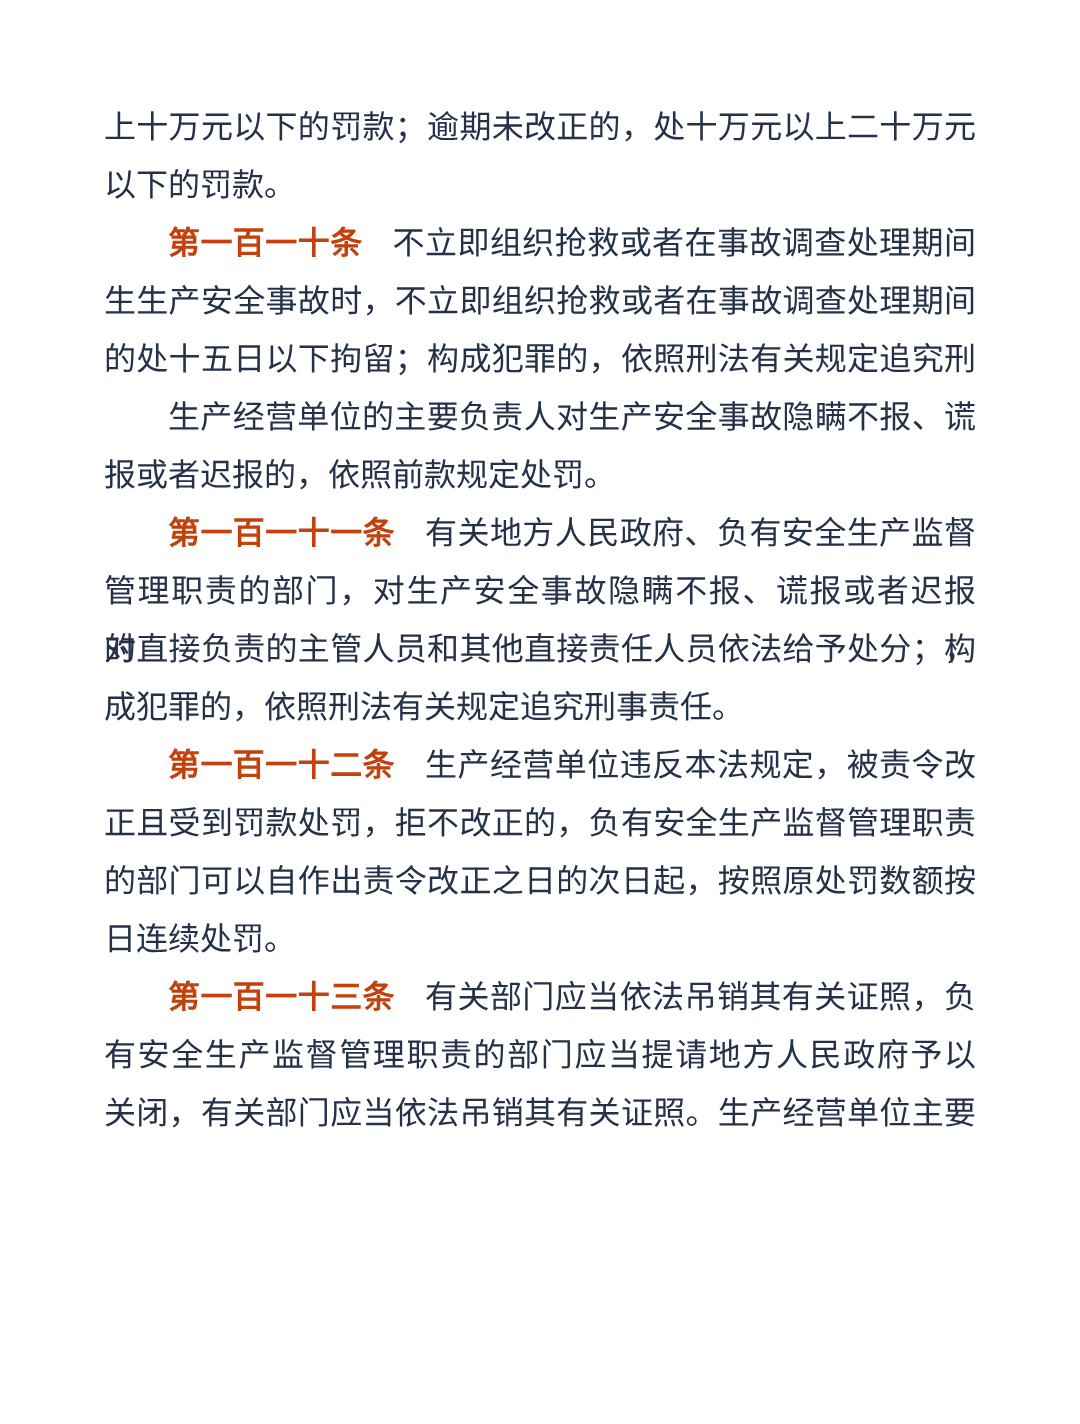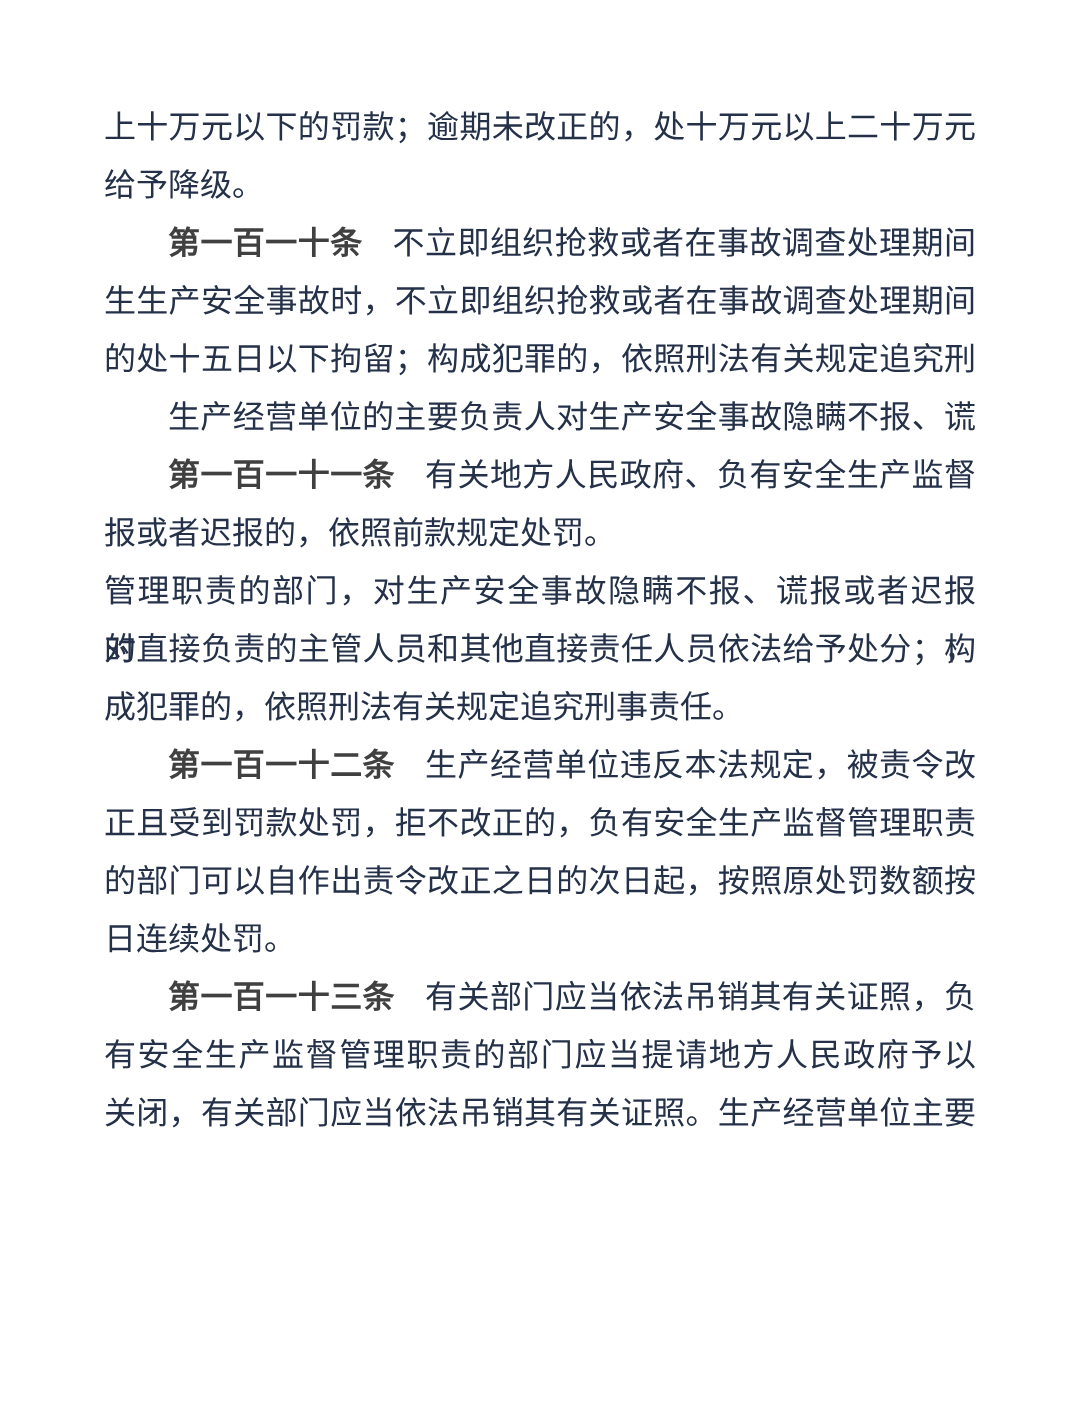"给予降级。" span { text: 给予降级 -> 以下的罚款 }
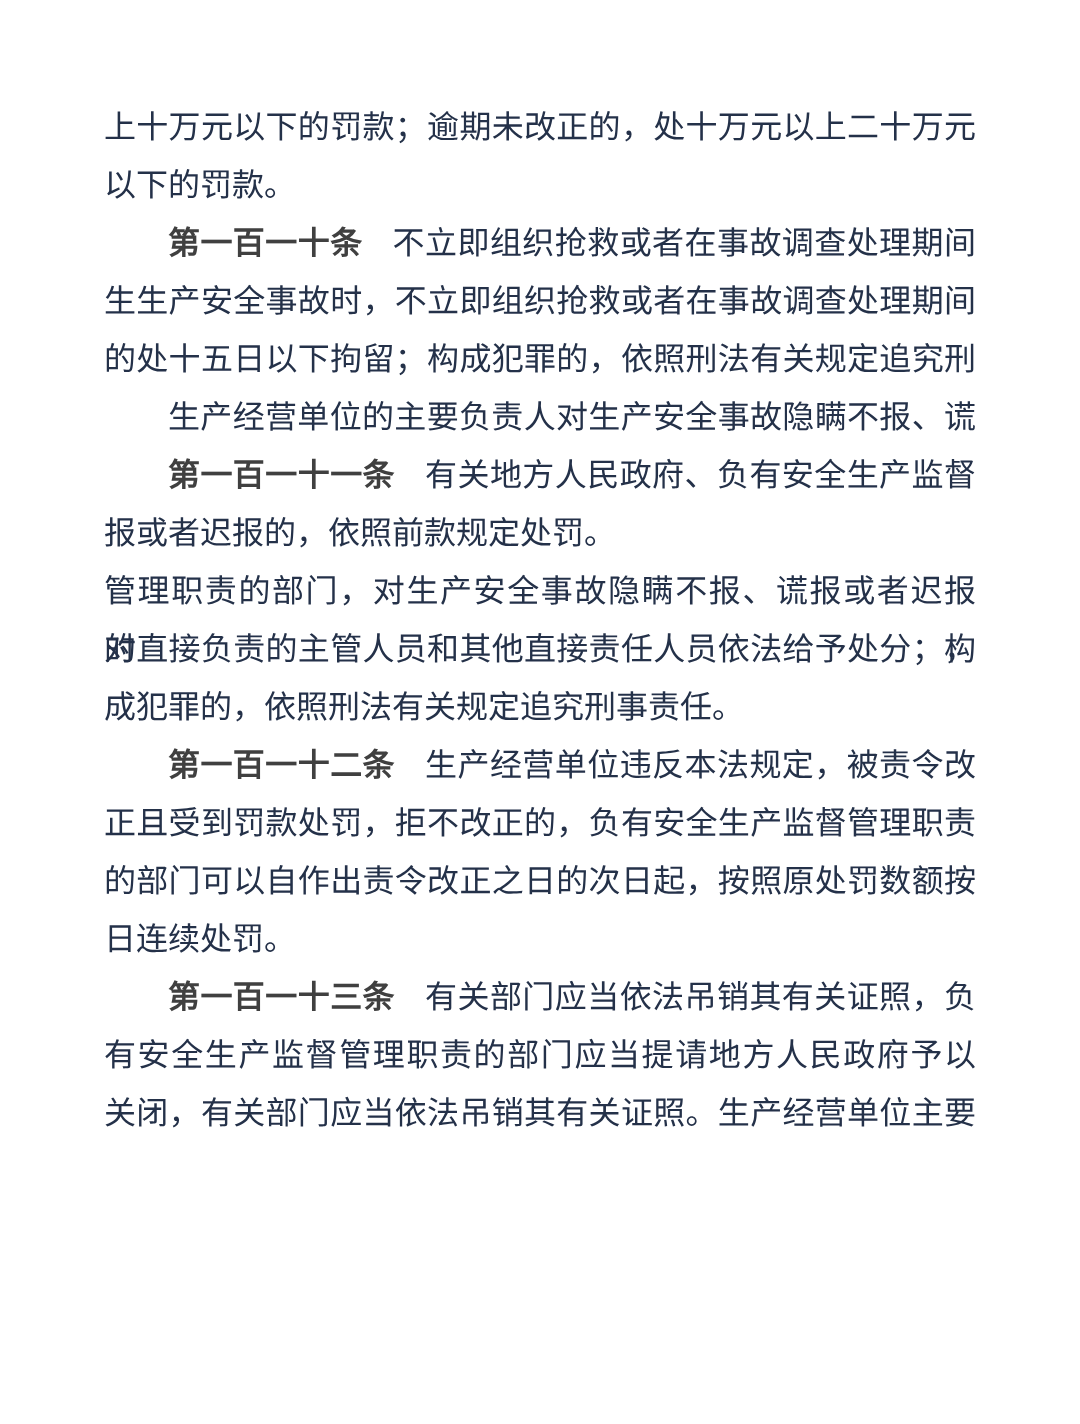"第一百一十条" .lead { color: #404040 -> #c2410c }
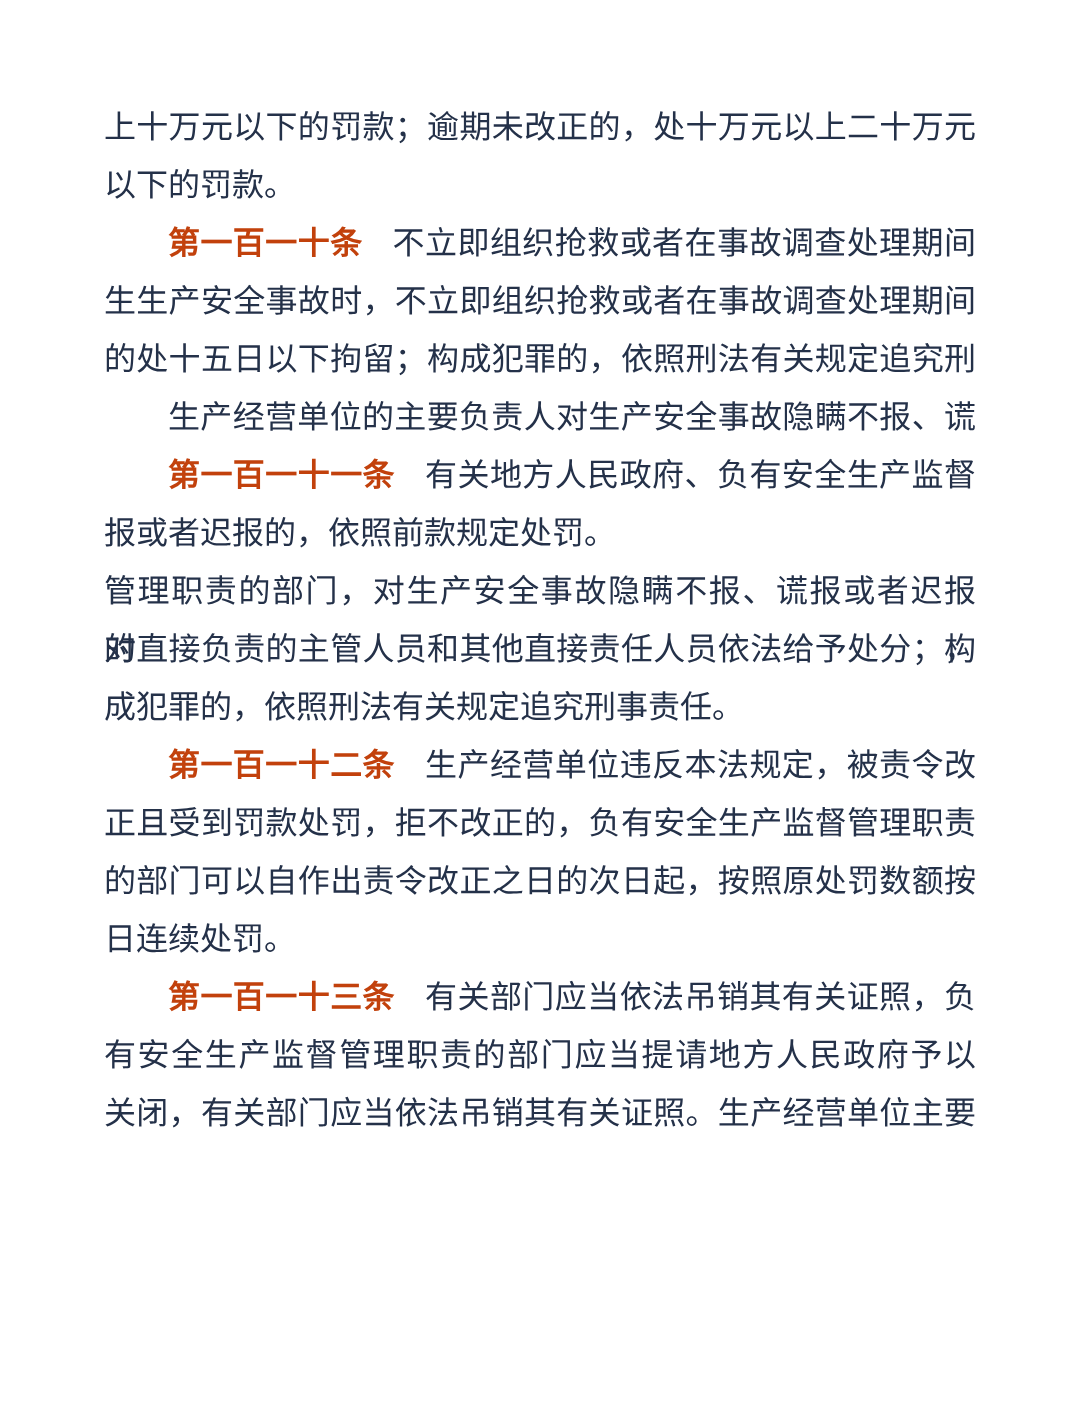"第一百一十一条 有关地方人民政府、负有安全生产监督" div.line { order: before "报或者迟报的，依照前款规定处罚。" -> after "报或者迟报的，依照前款规定处罚。" }
